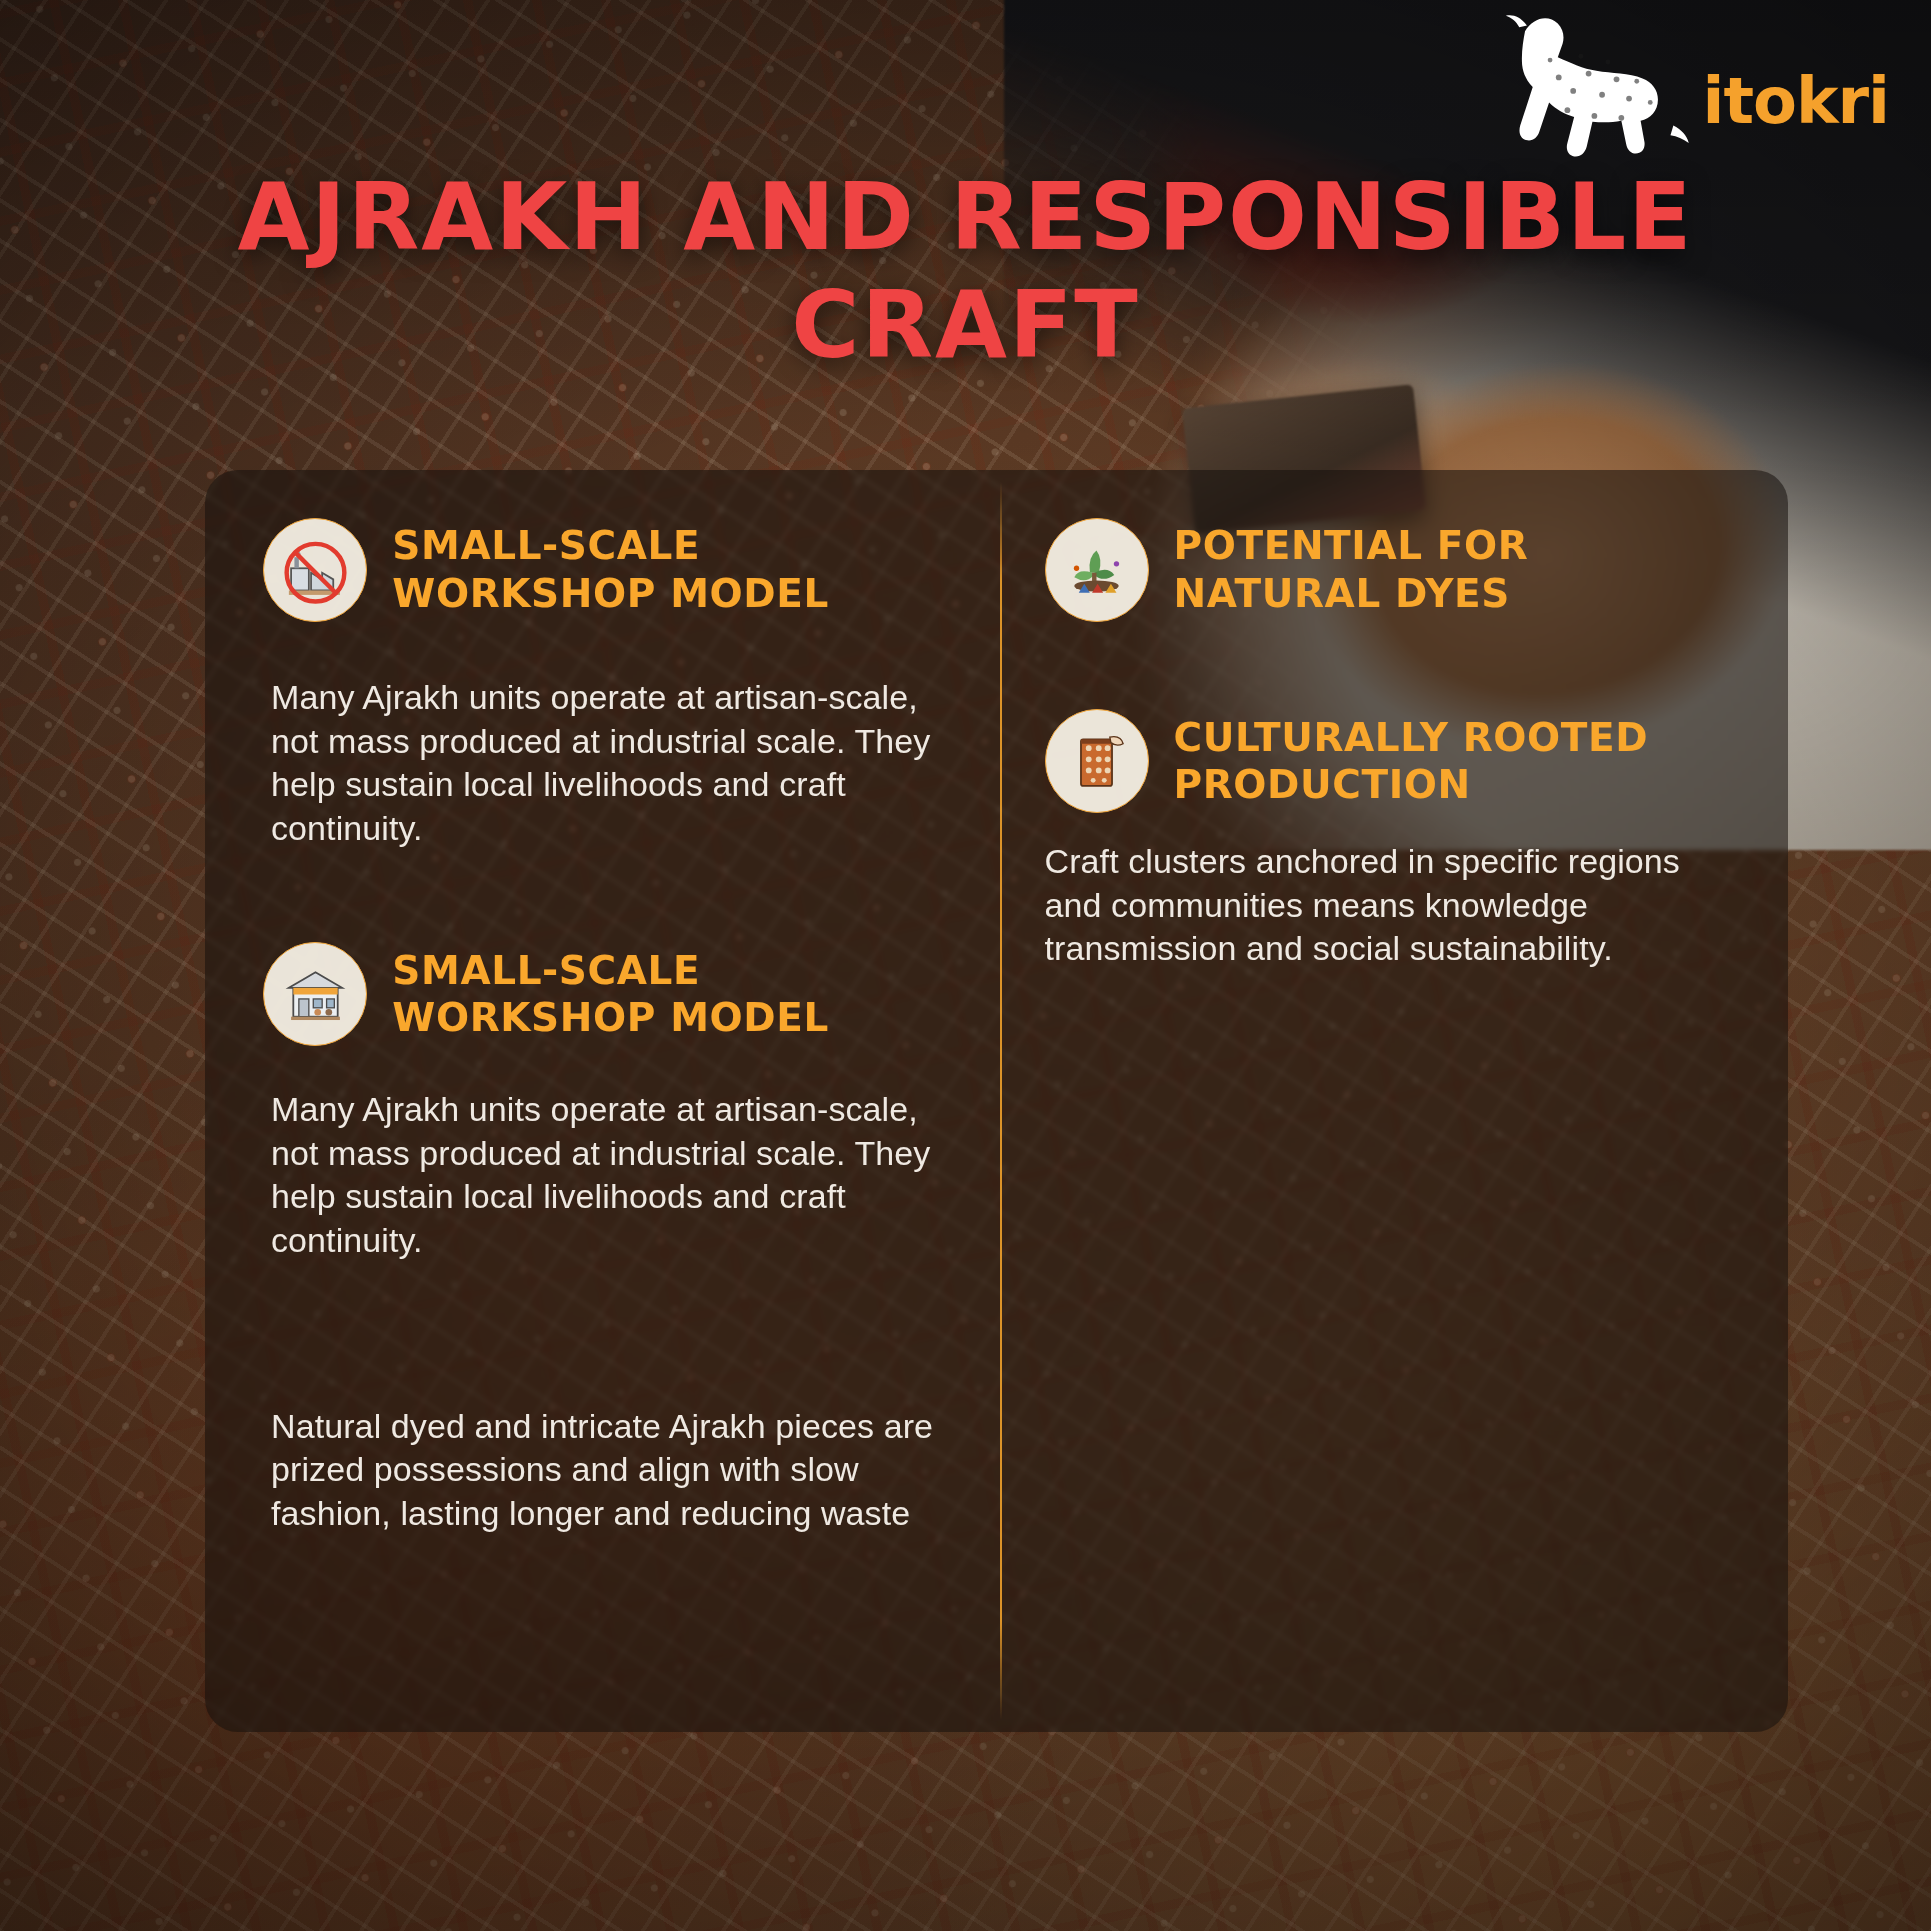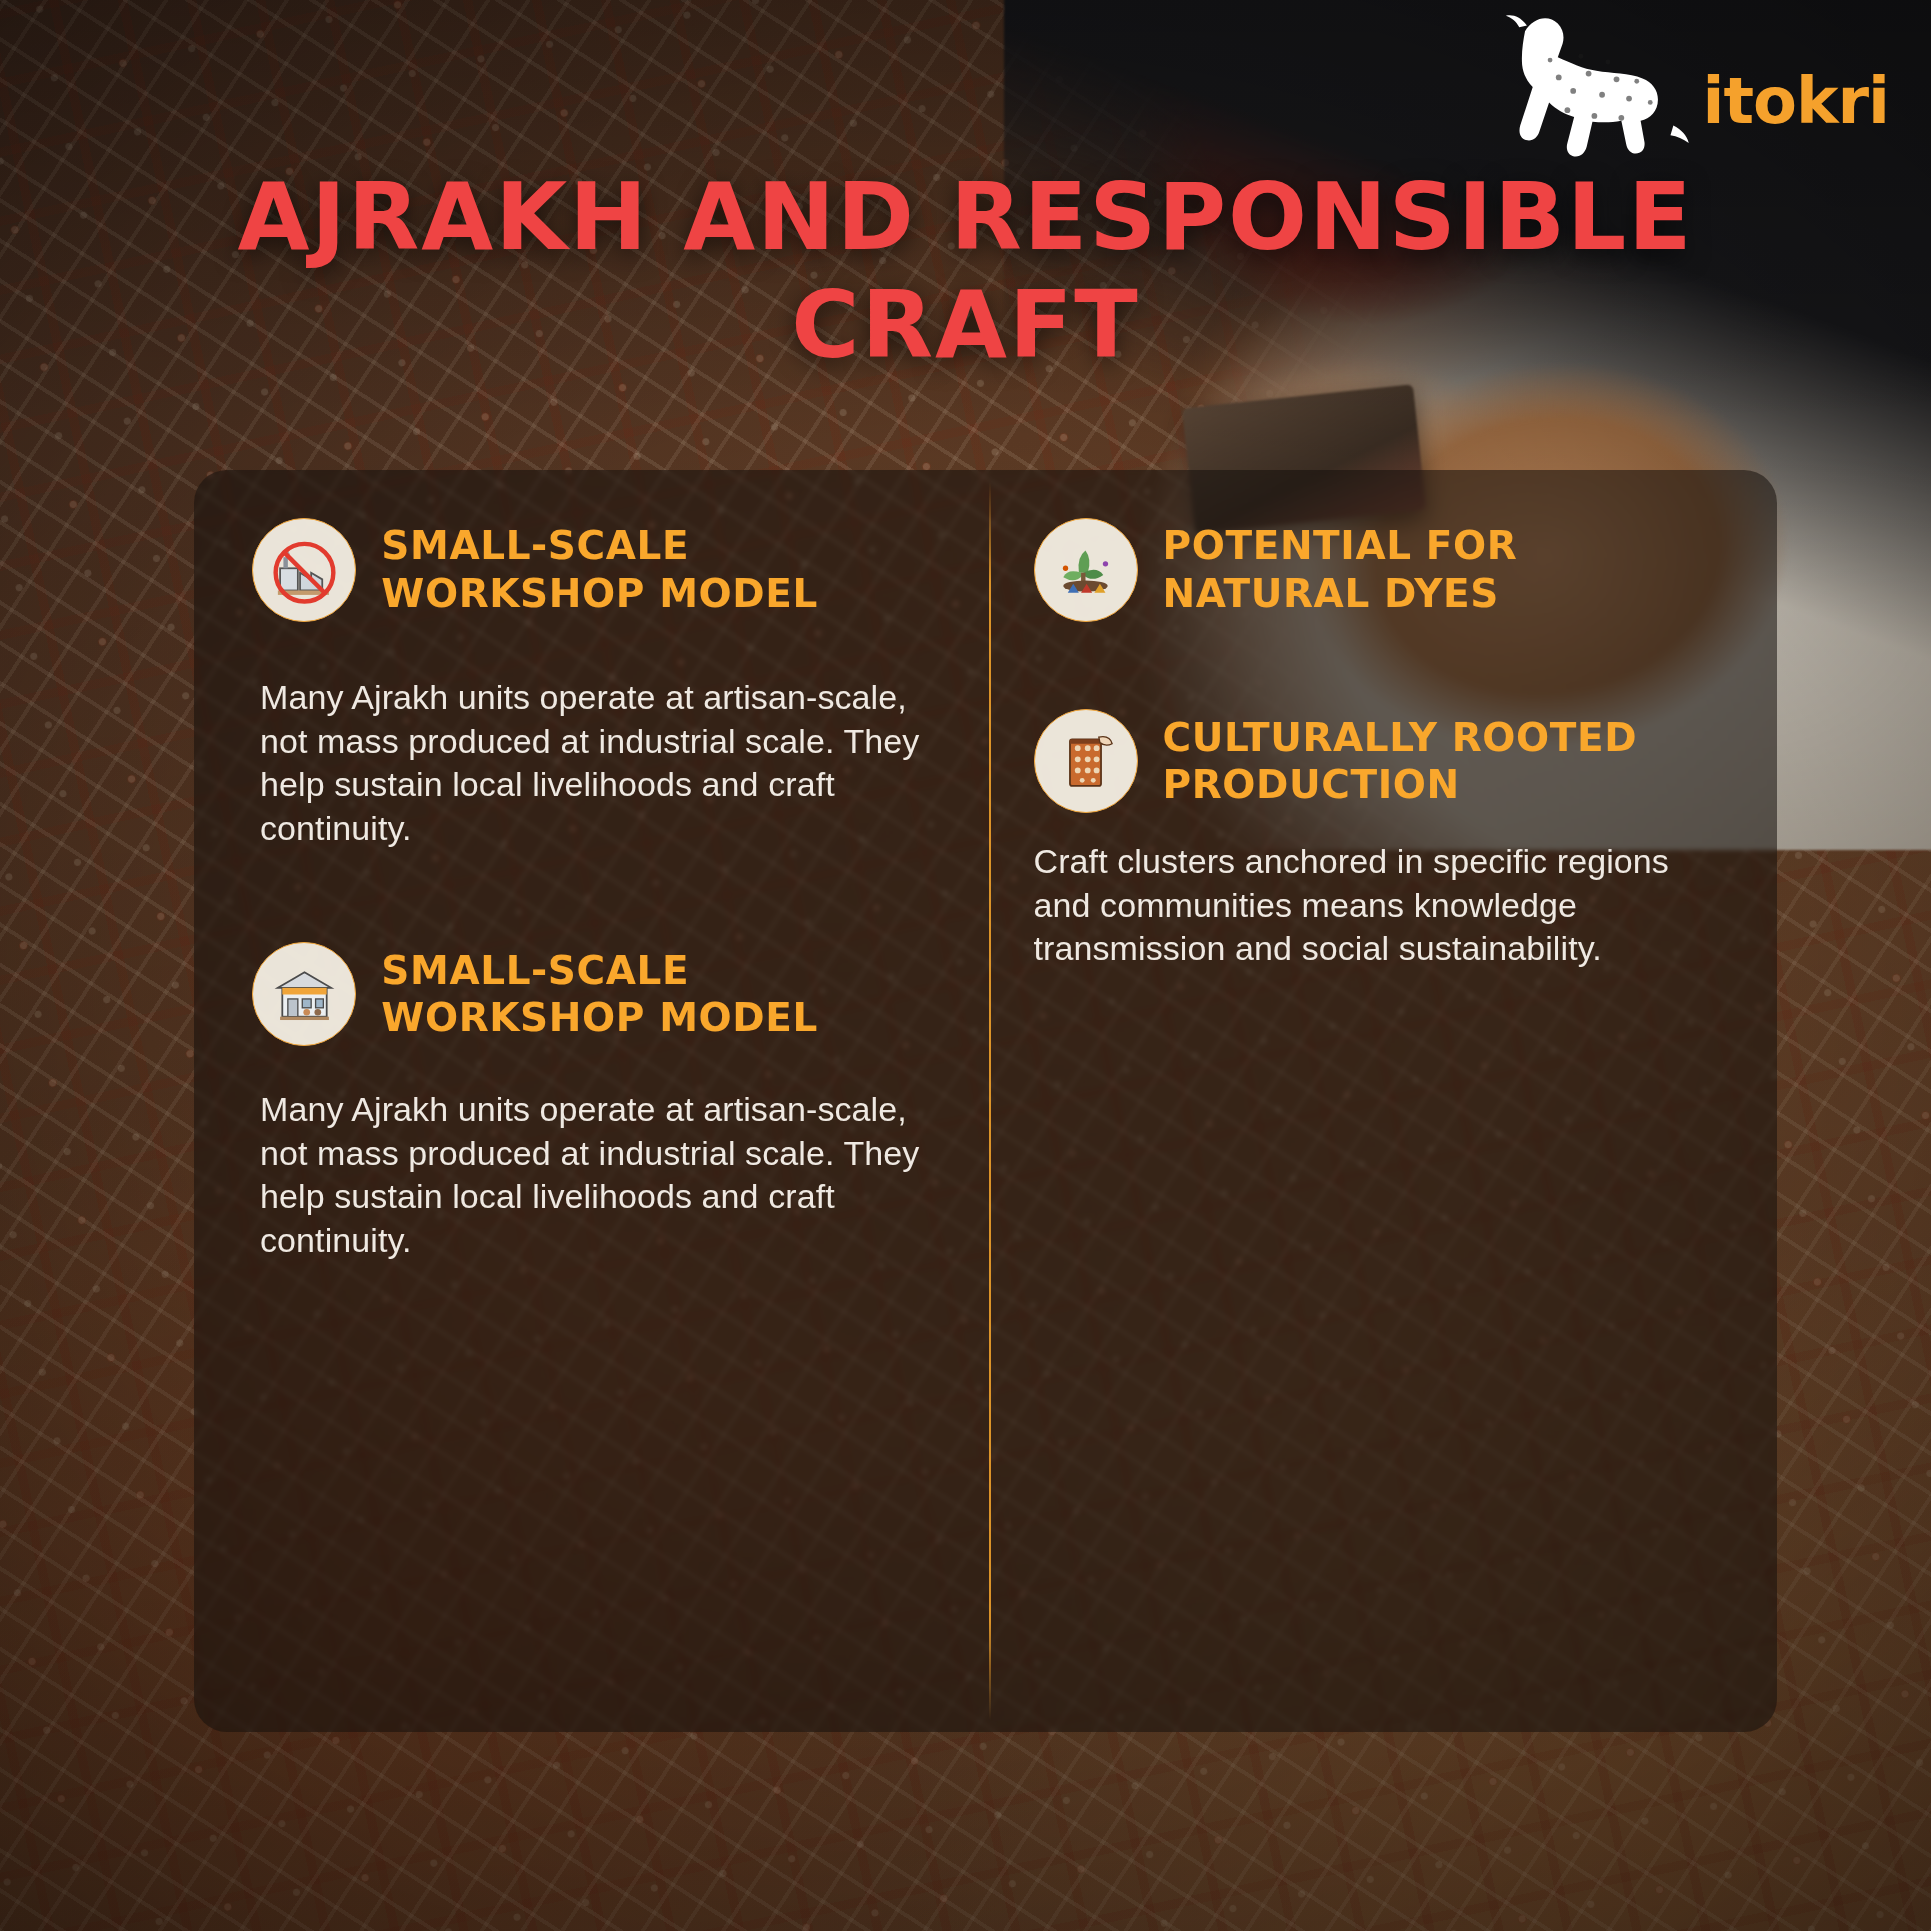"SMALL-SCALE WORKSHOP MODEL" .card { left: 194px -> 205px }
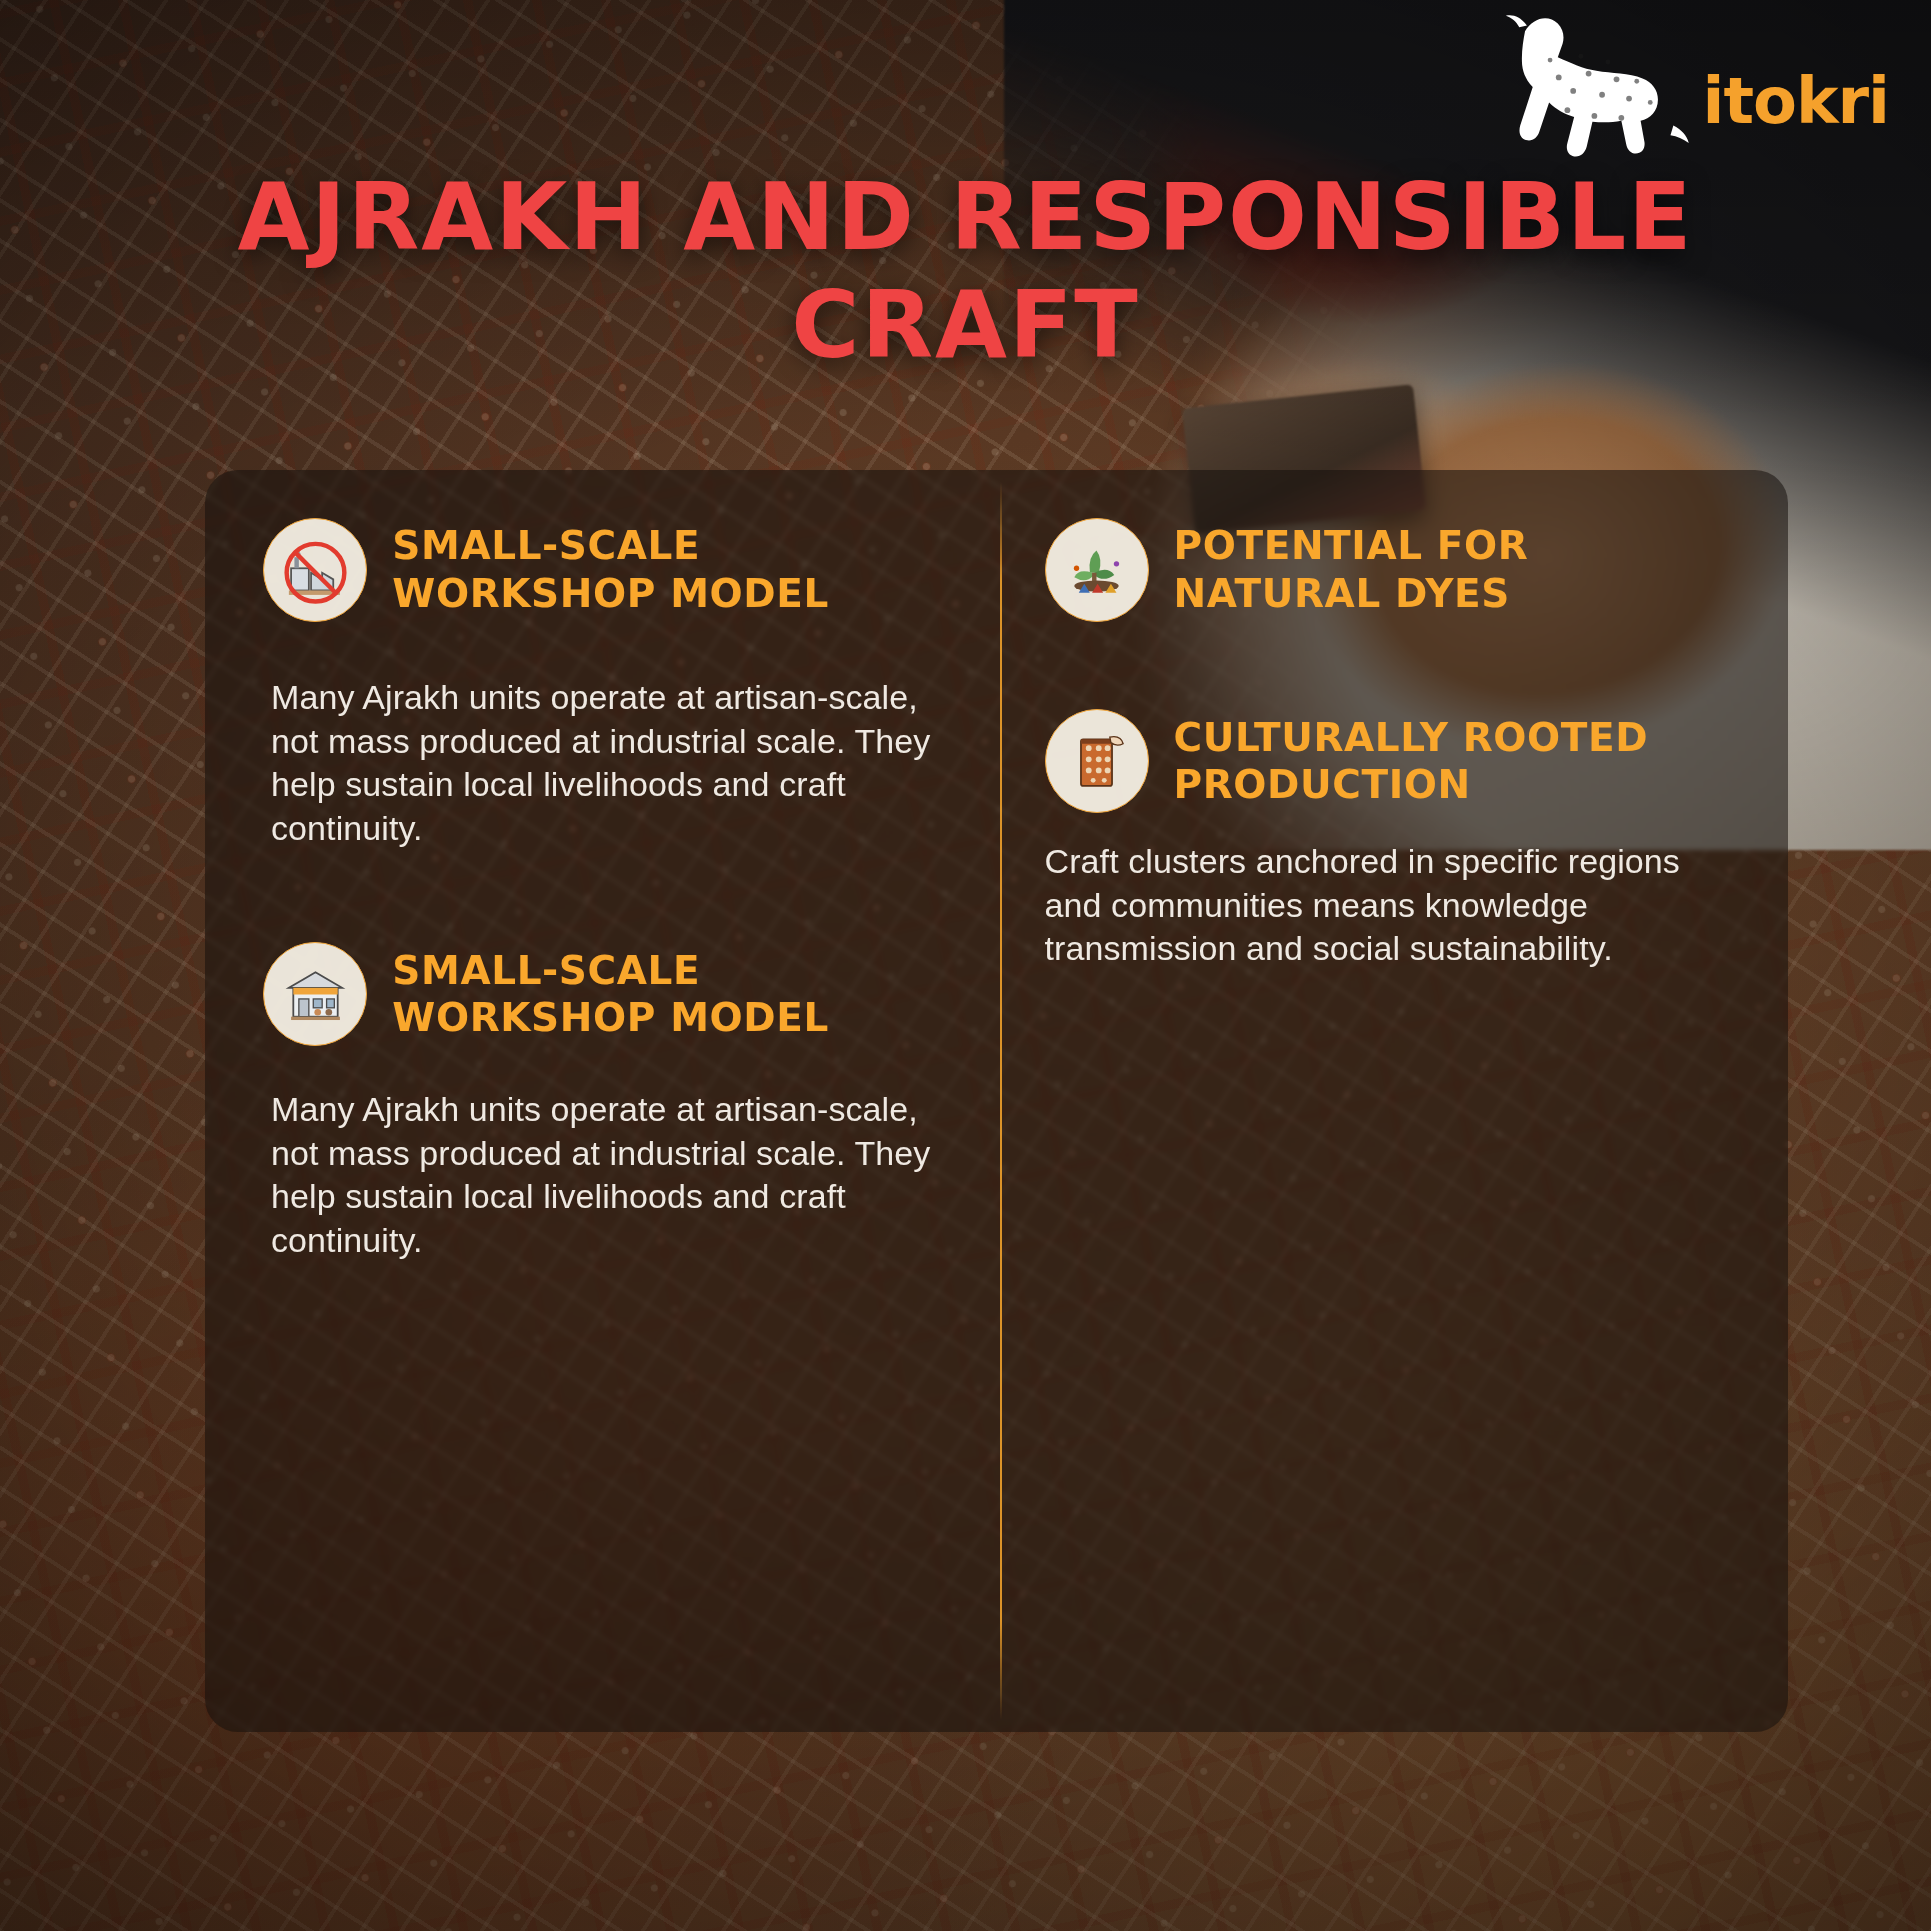"Natural dyed and intricate Ajrakh" div.item-body { html: none -> <div> Natural dyed and intricate Ajrakh pieces are prized possessions and align with slow fashion, lasting longer and reducing waste</div> }
